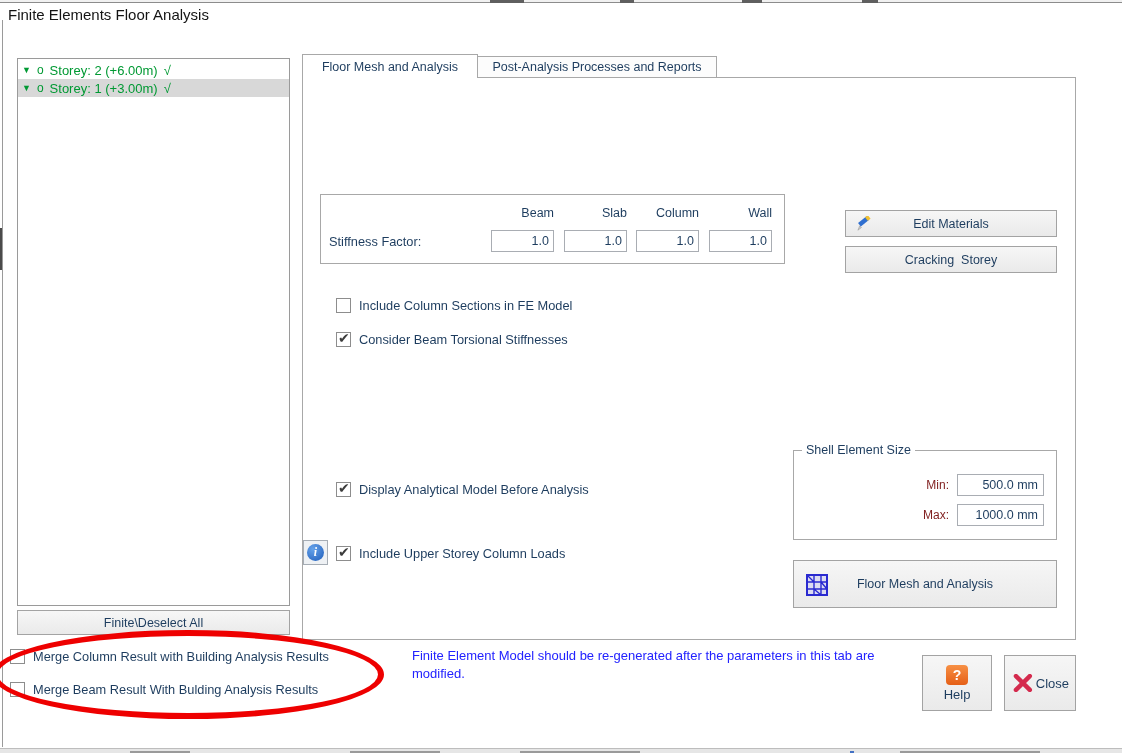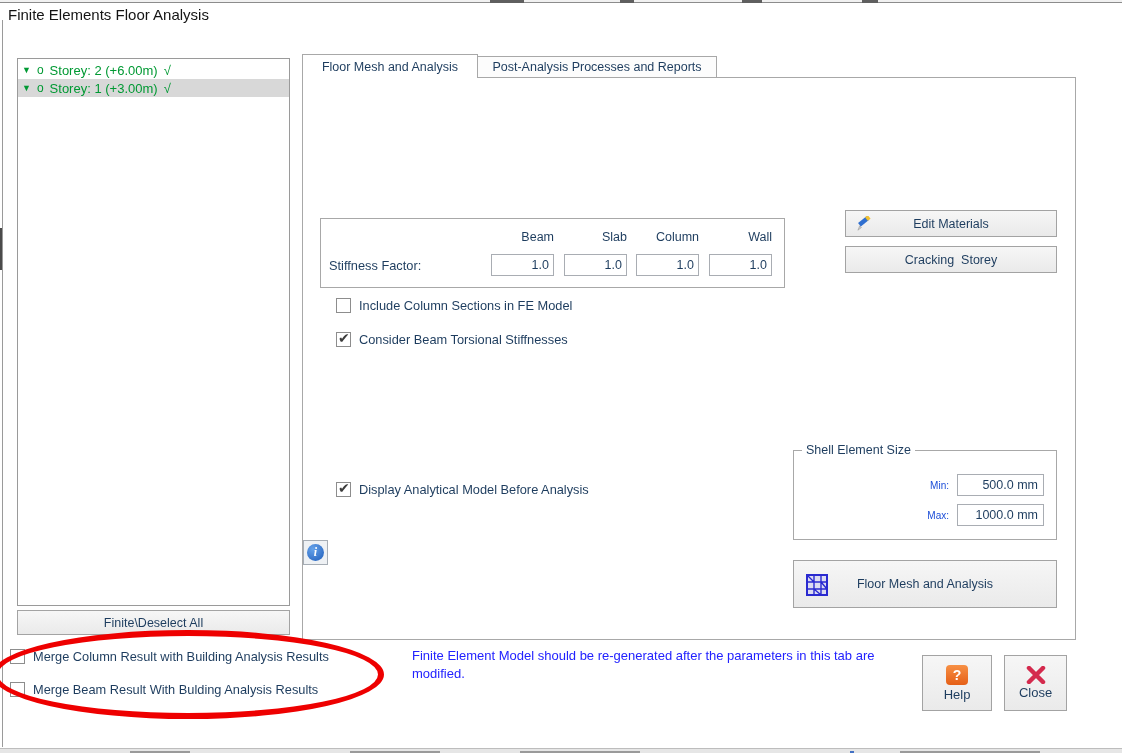"Beam" .stiffness-group { top: 218px -> 194px }
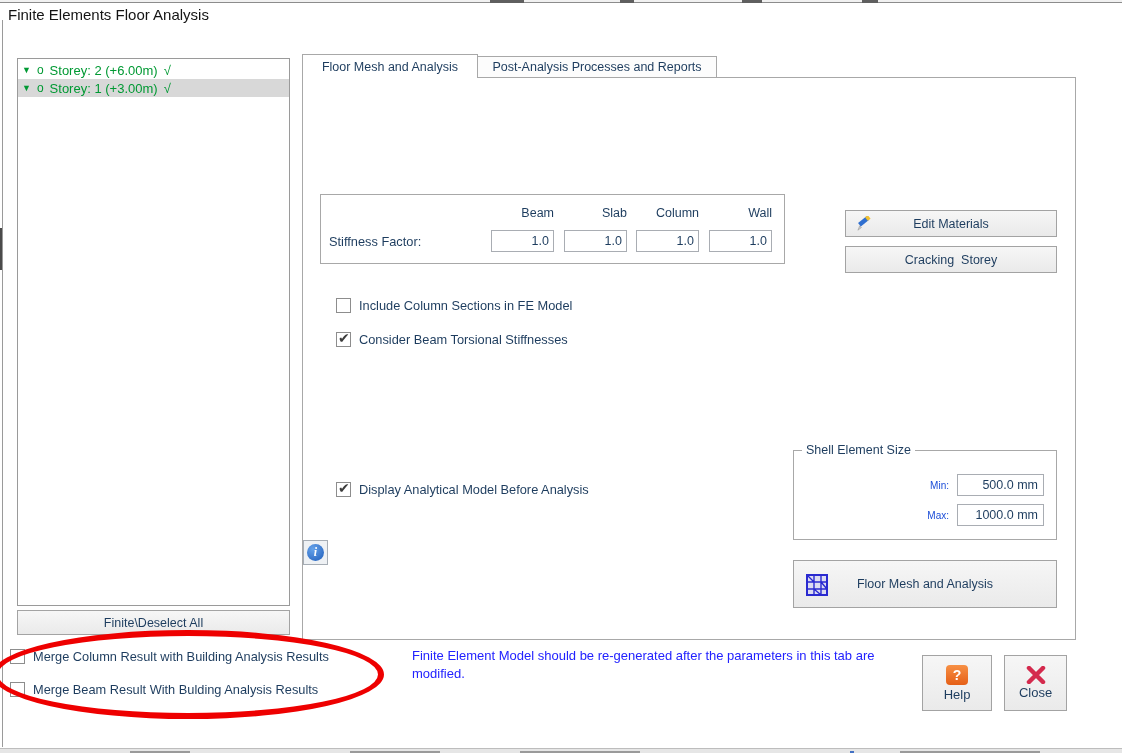"Min:" .shell-label { color: #1d4ed8 -> #7f1d1d; font-size: 10px -> 12px }
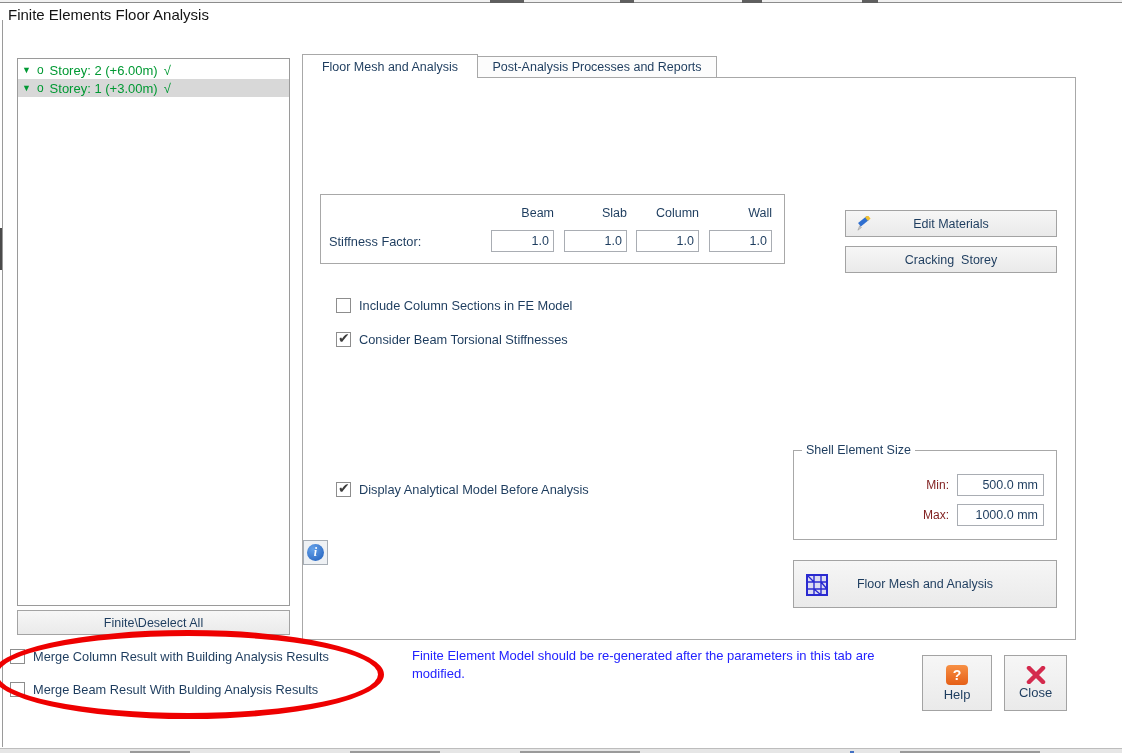"Include Upper Storey Column Loads" div.cb-row { html: none -> <div> <span></span> <span>Include Upper Storey Column Loads</span> </div> }
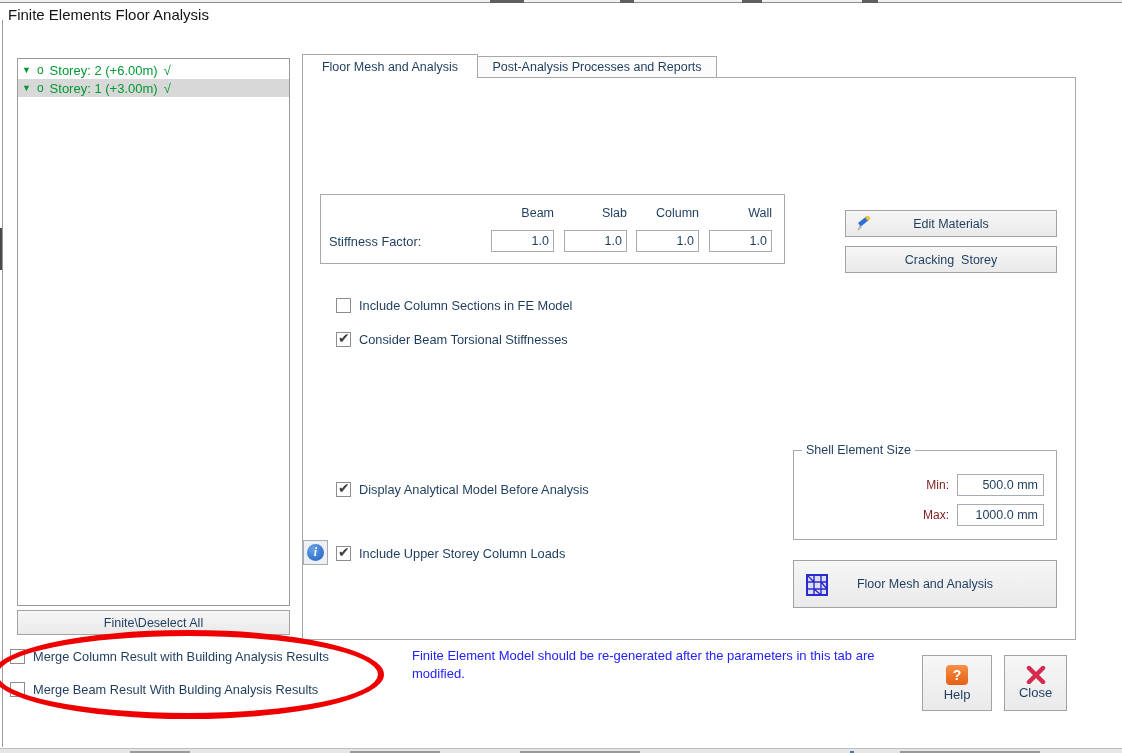"Close" .close-btn { flex-direction: column -> row; width: 63px -> 72px }
